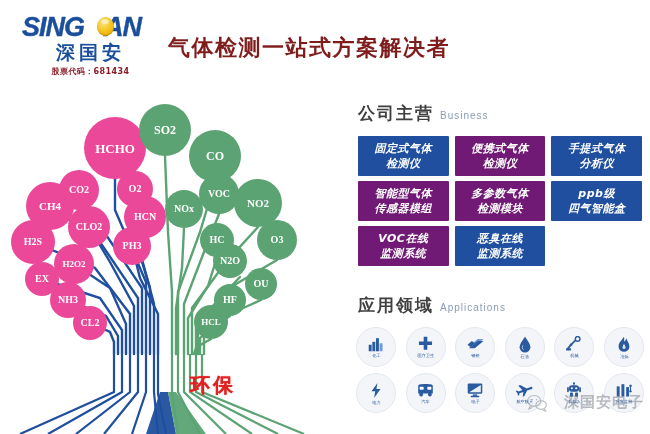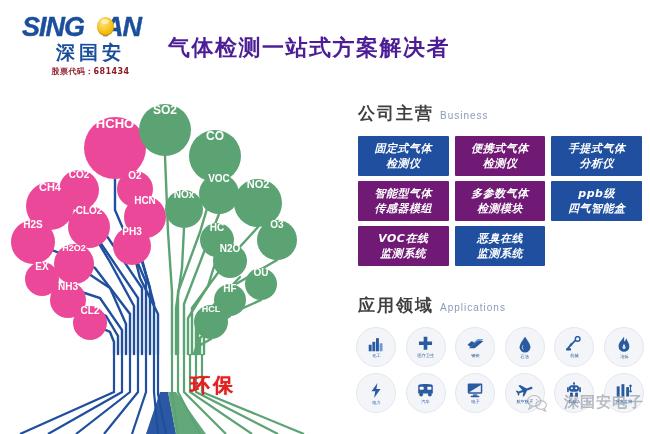"气体检测一站式方案解决者" .main-title { color: #4c1d95 -> #7f1d1d }
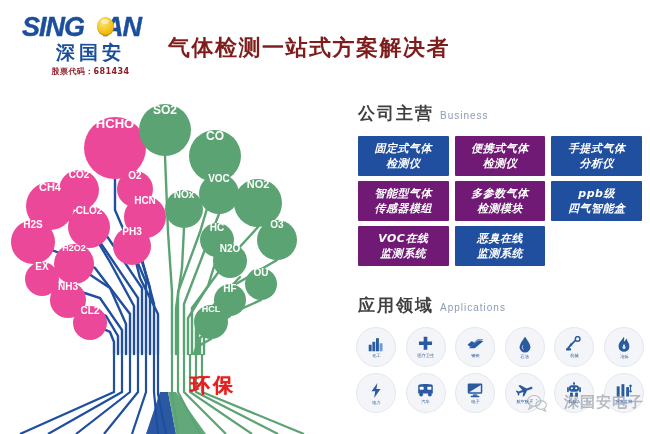"SO2" .node { align-items: none -> center; font-family: Liberation Sans, sans-serif -> Liberation Serif, serif }
